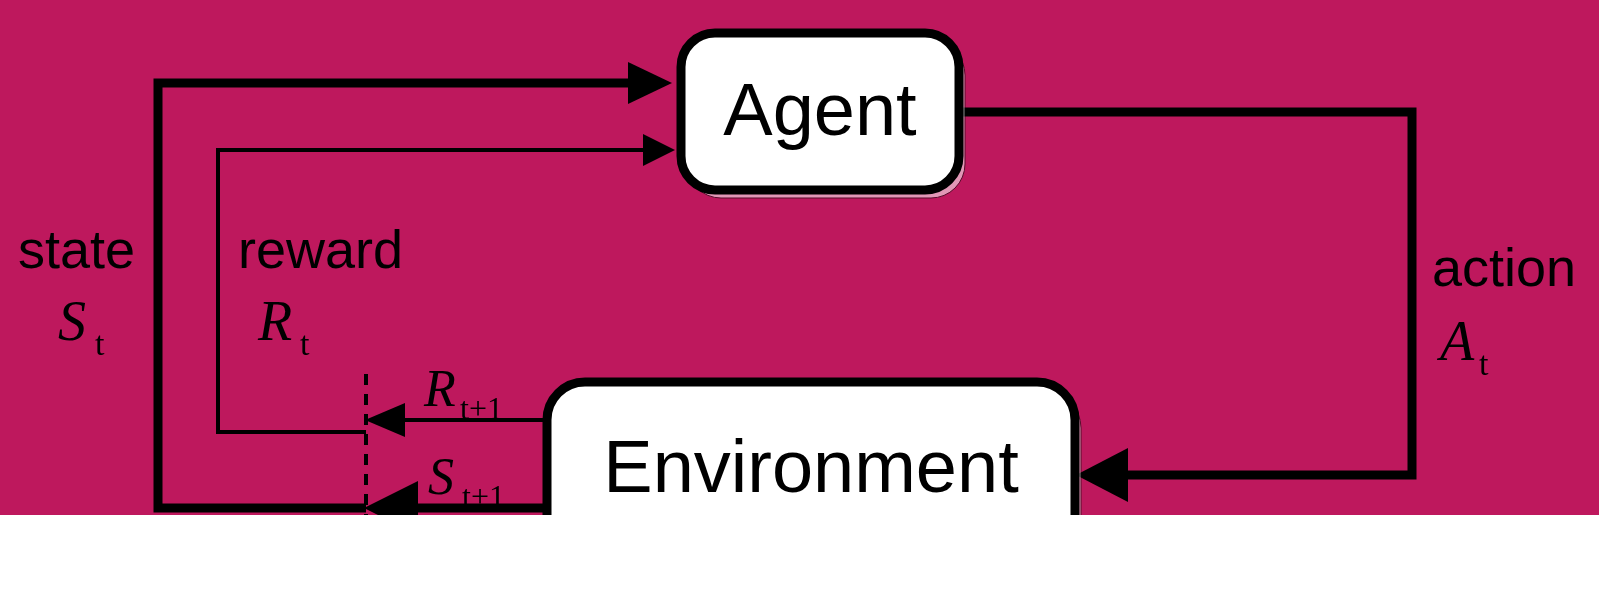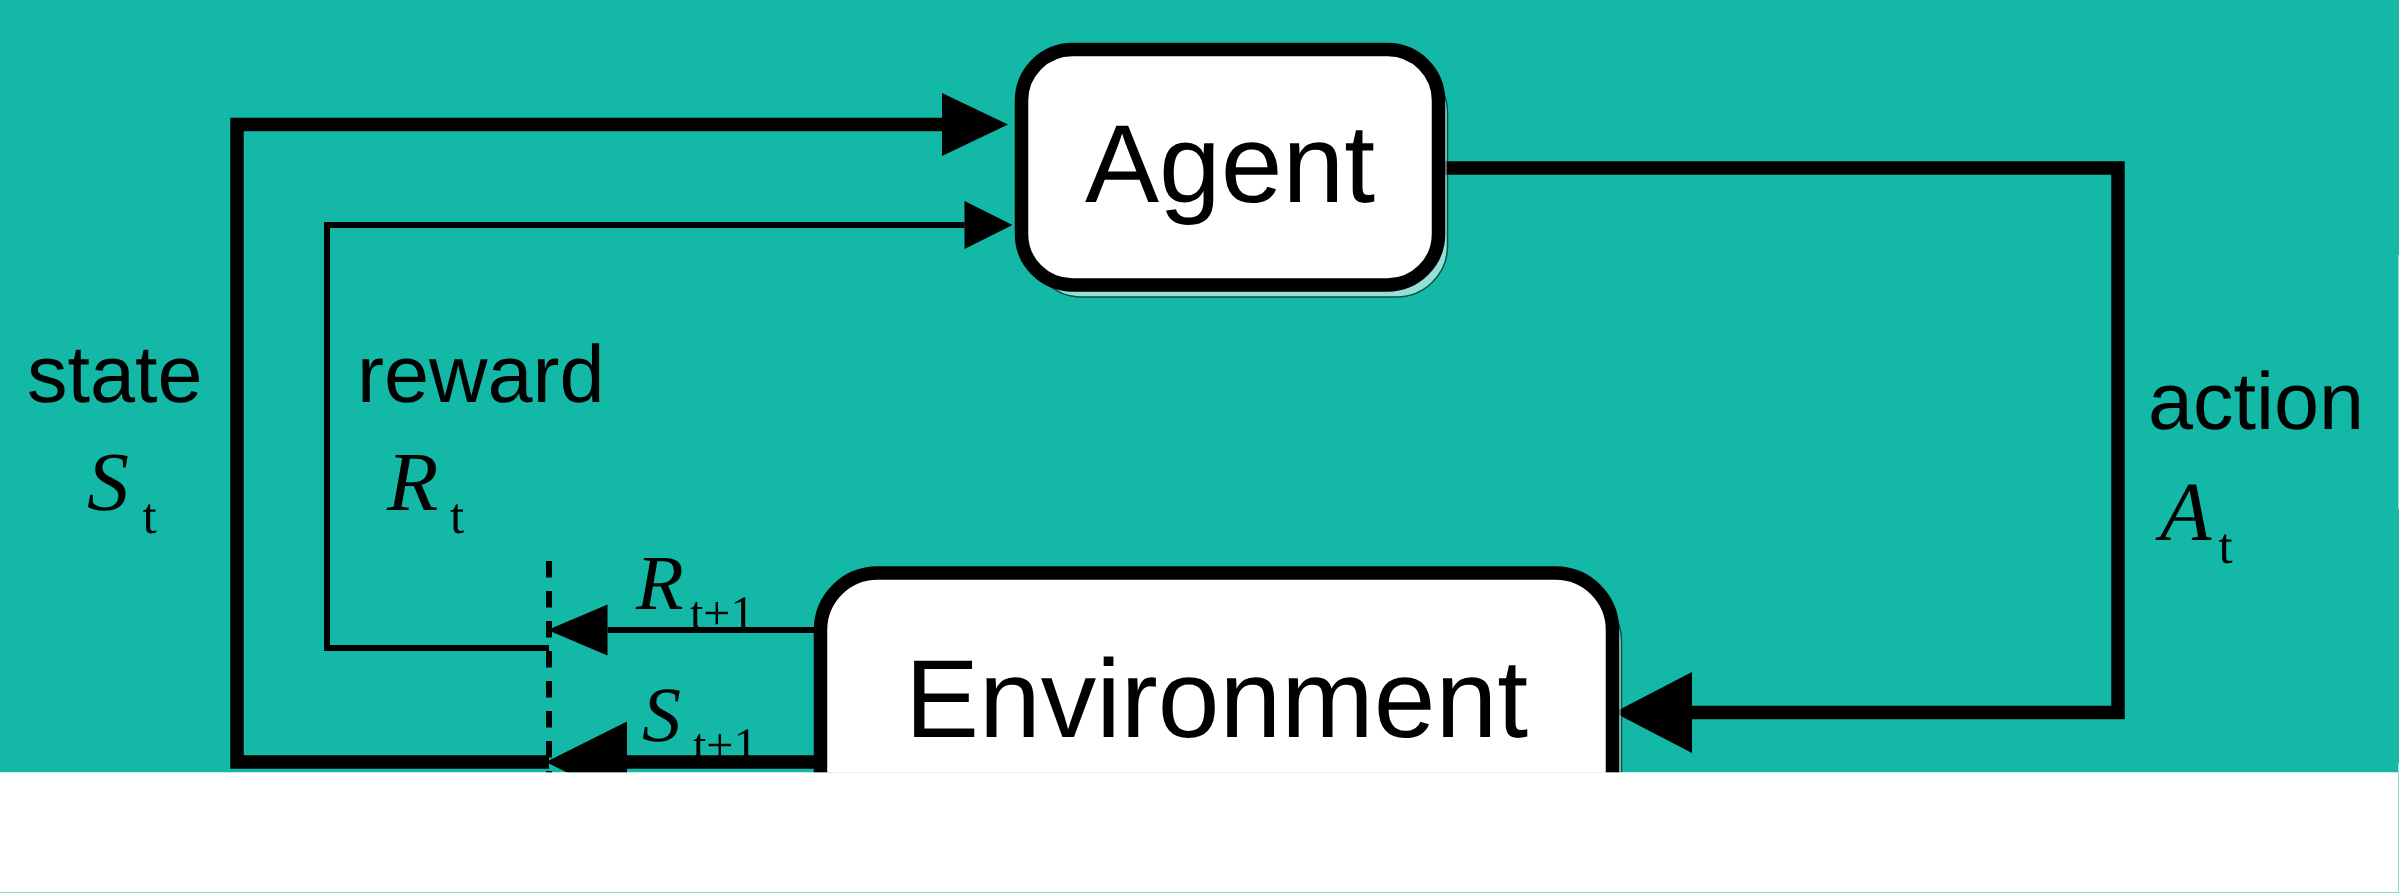"Agent" #diagram-root { background: #14b8a6 -> #be185d }
